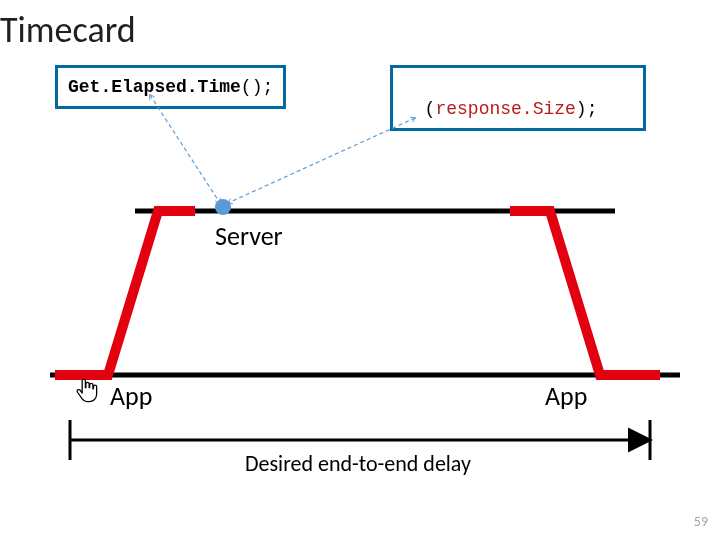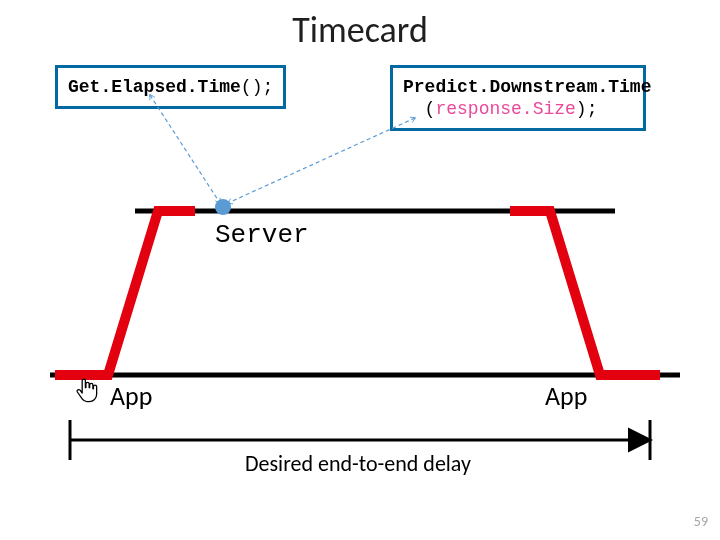"Timecard" .title { text-align: center -> left }
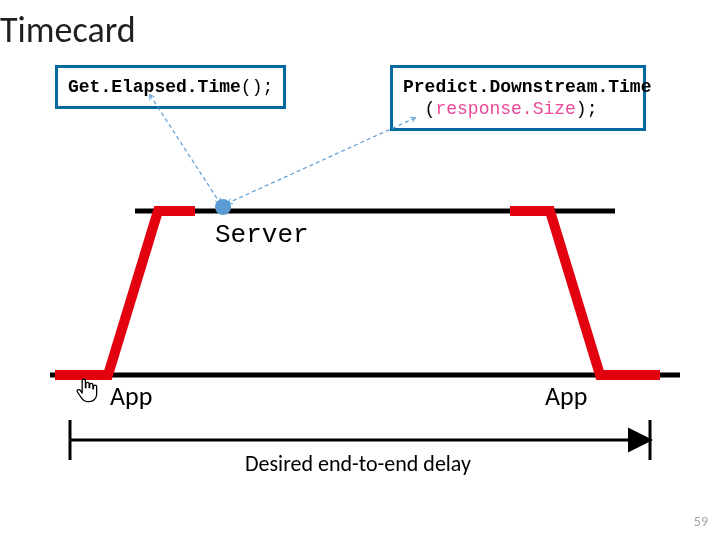"Predict.Downstream.Time" span.method { html: <span>Predict.Downstream.Time</span> -> none }
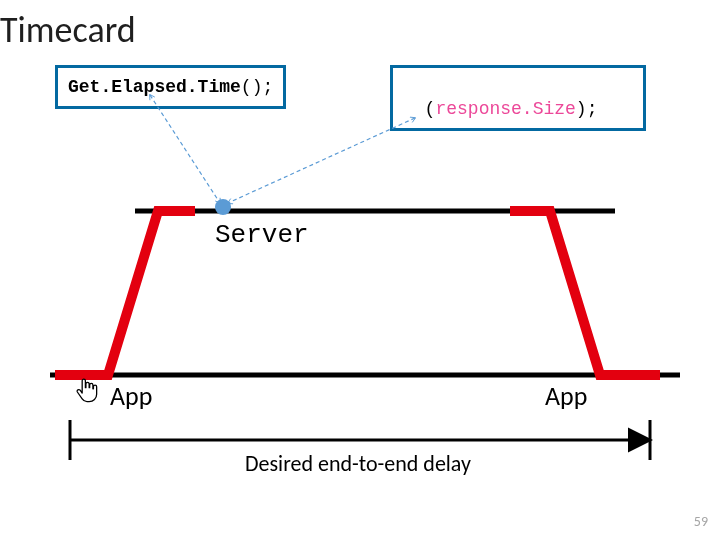"response.Size" .codebox .param { color: #ec4899 -> #b91c1c }
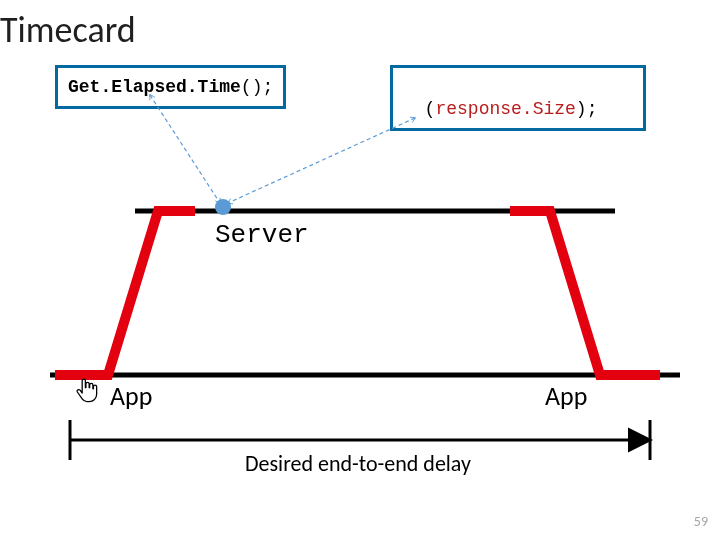"Server" div.level-label { font-family: Liberation Mono, monospace -> none }
